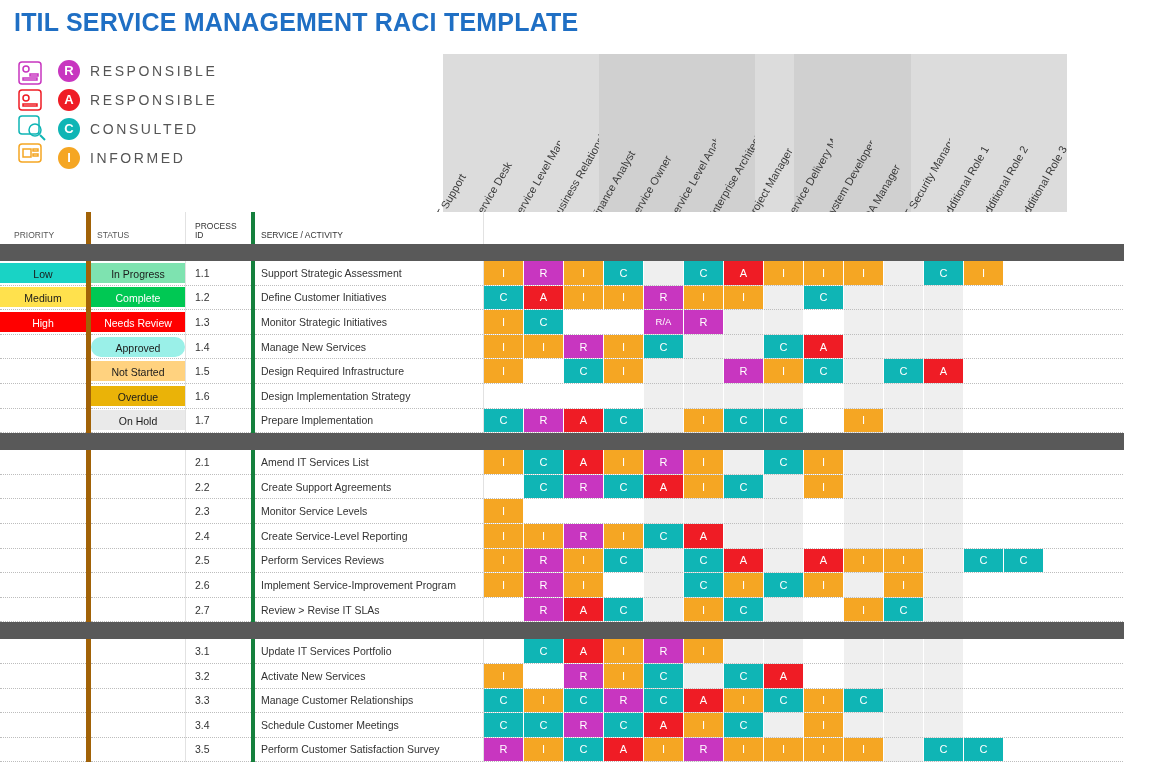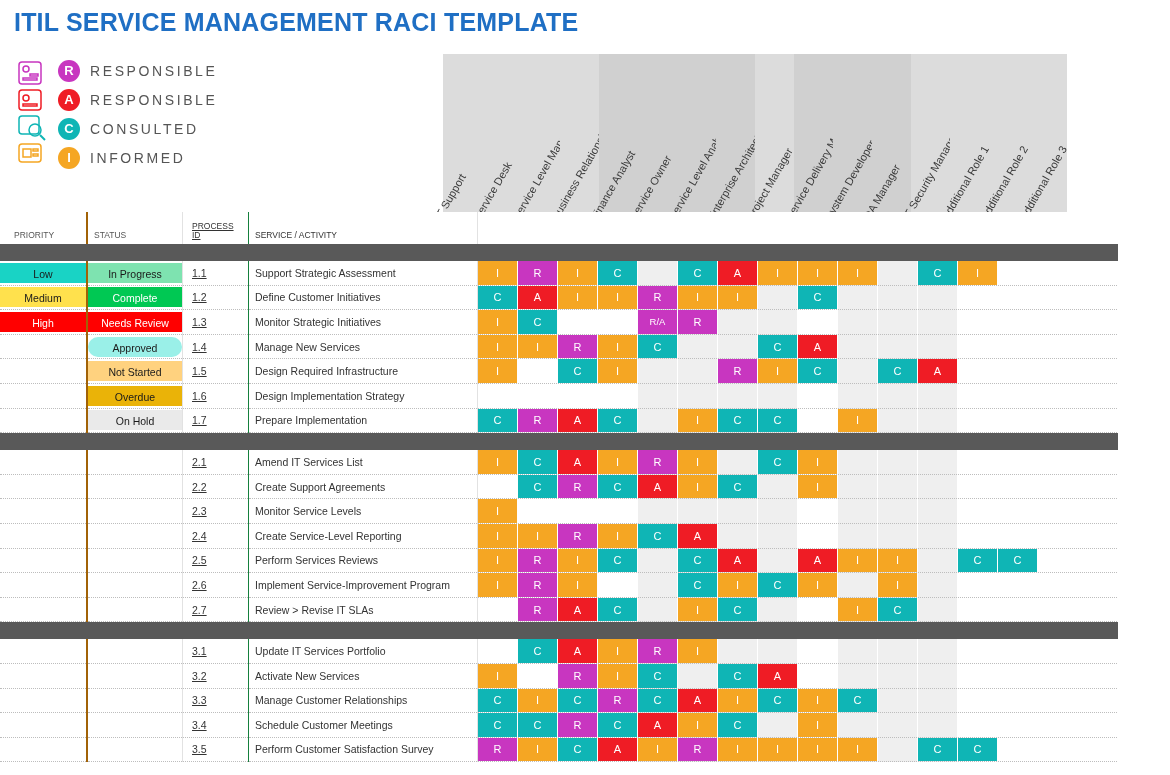"PROCESS" .c-pid { border-right: 1px solid #15803d -> 4px solid #15803d; text-decoration: underline -> none }
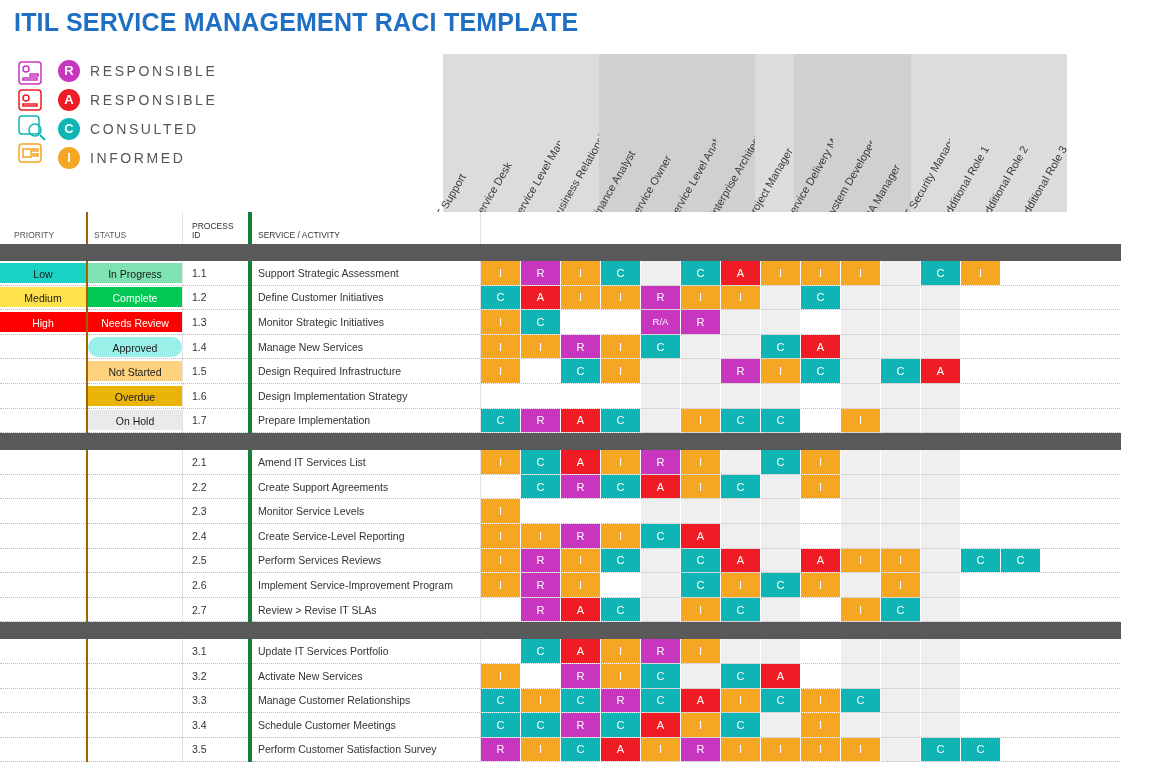"PRIORITY" .c-priority { border-right: 2px solid #a16207 -> 5px solid #a16207 }
